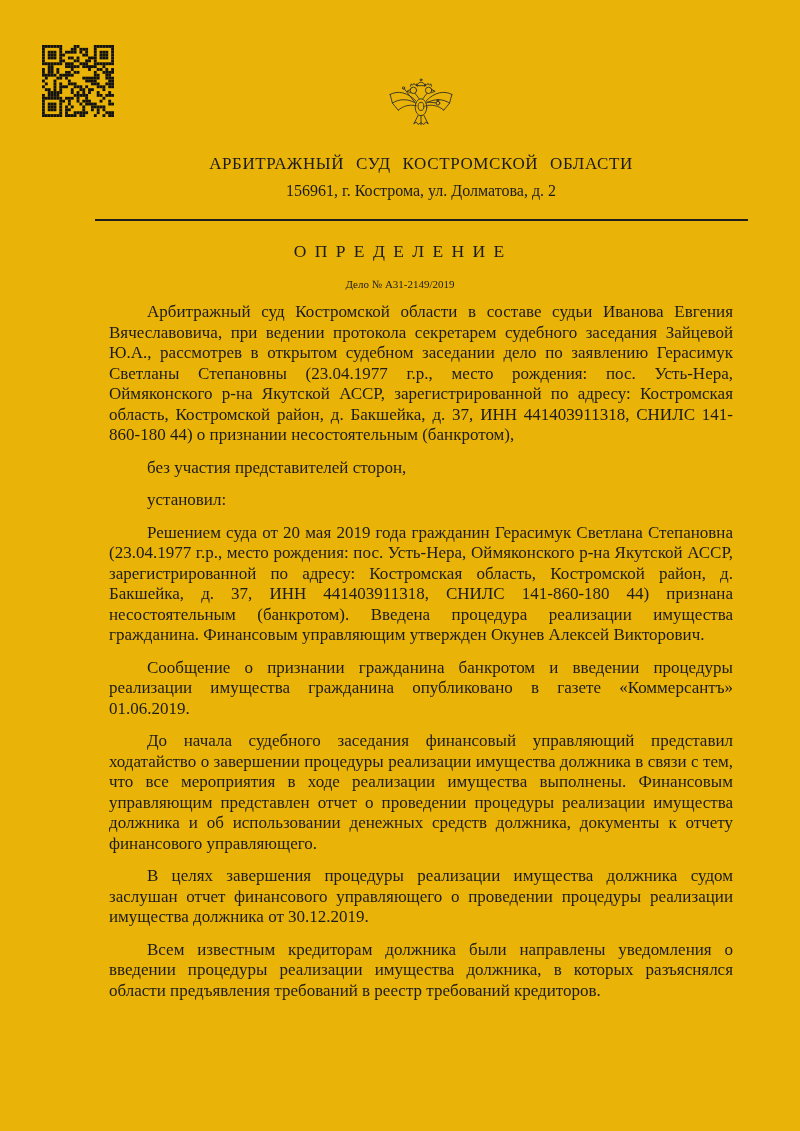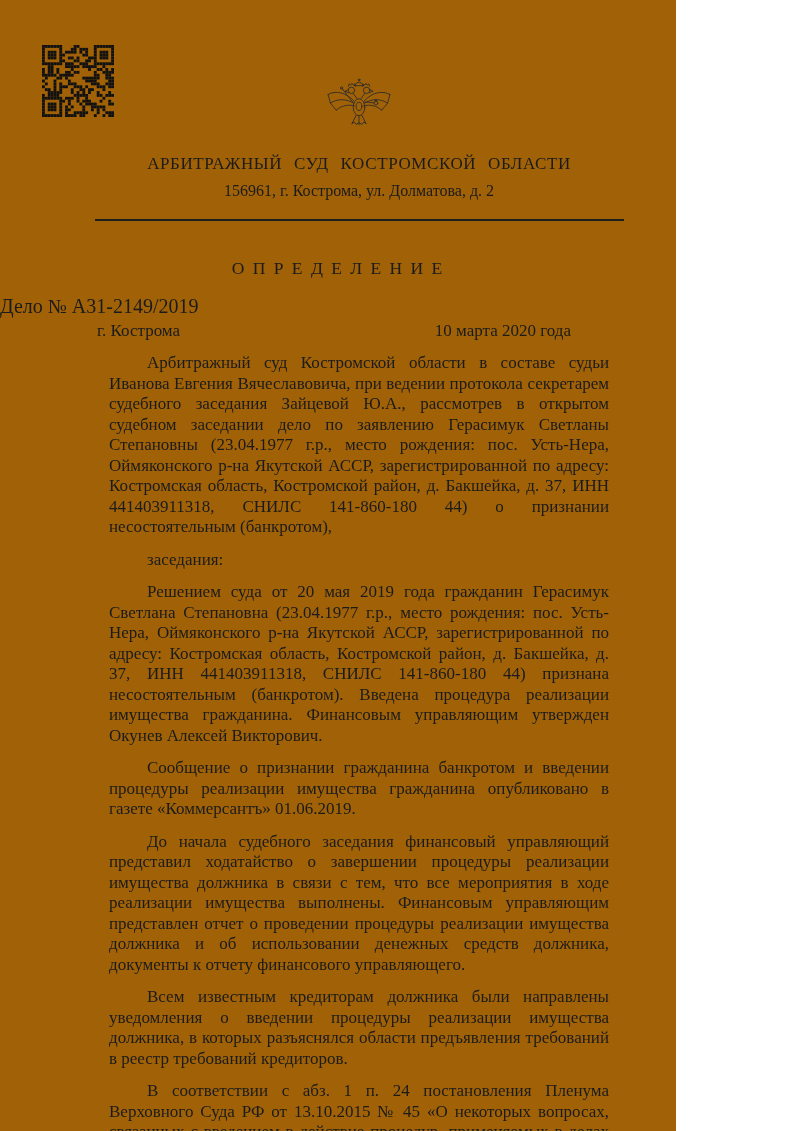"АРБИТРАЖНЫЙ СУД КОСТРОМСКОЙ ОБЛАСТИ" .page { background: #a16207 -> #eab308; width: 676px -> 800px }
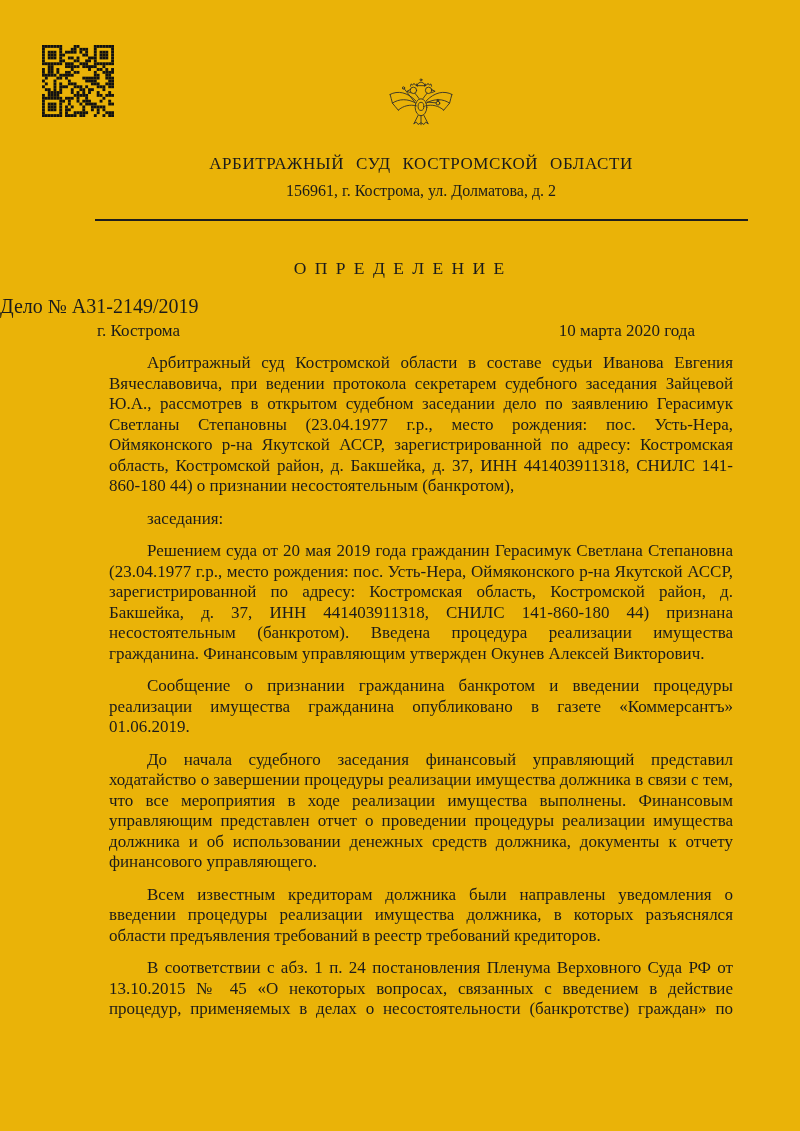"О П Р Е Д" .doc-title { margin-top: 37px -> 20px }
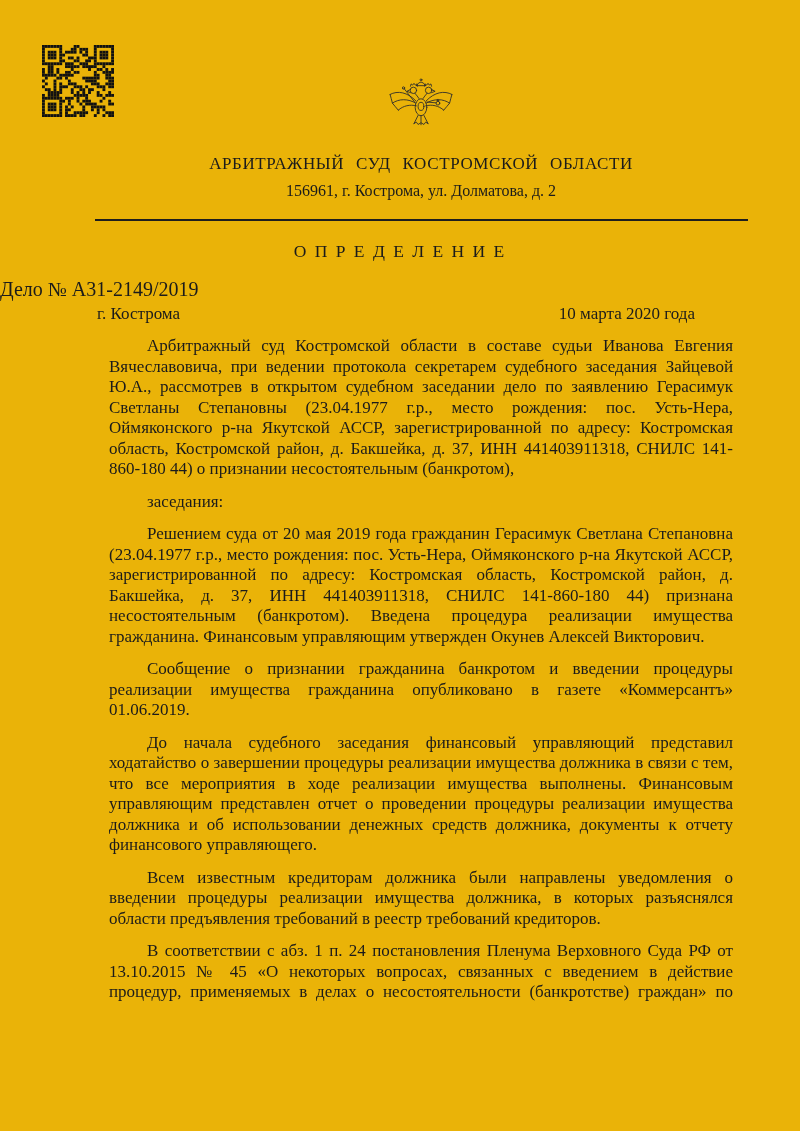"Дело № А31-2149/2019" .case-number { font-size: 20px -> 11px; text-align: none -> center }
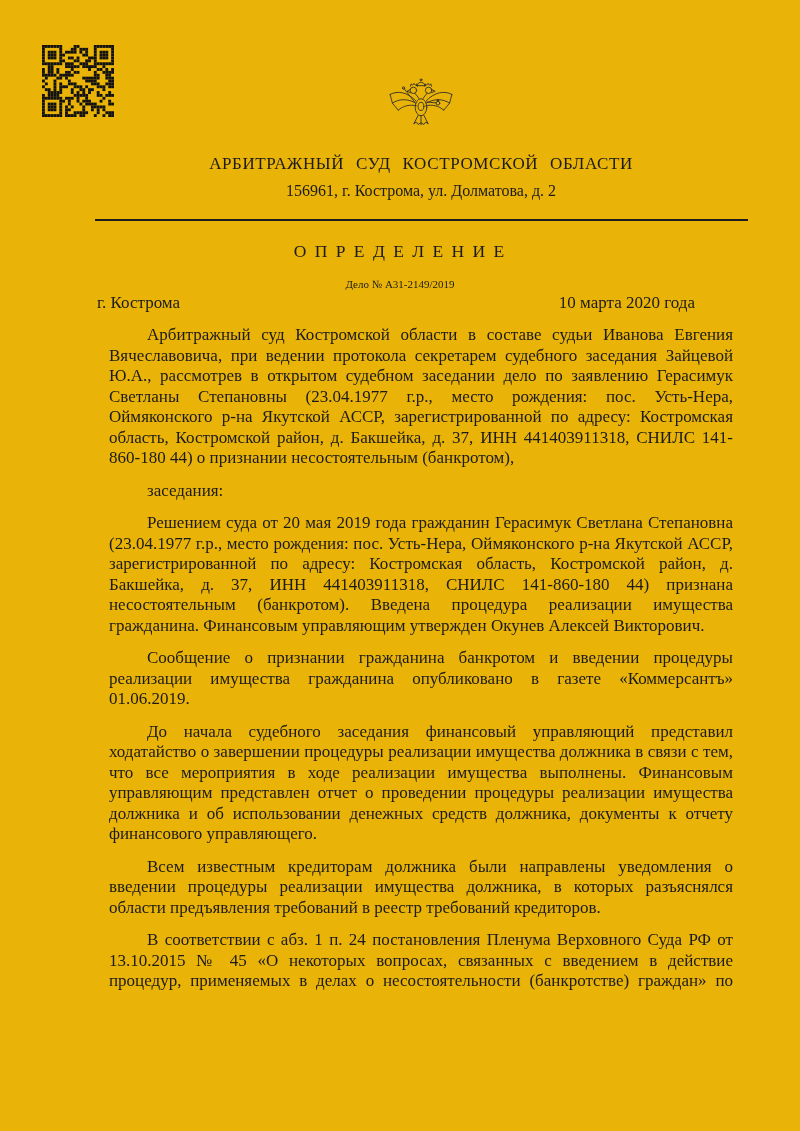"г. Кострома" div.city-date { html: <div> <span>г. Кострома</span> <span>10 марта 2020 года</span> </div> -> none }
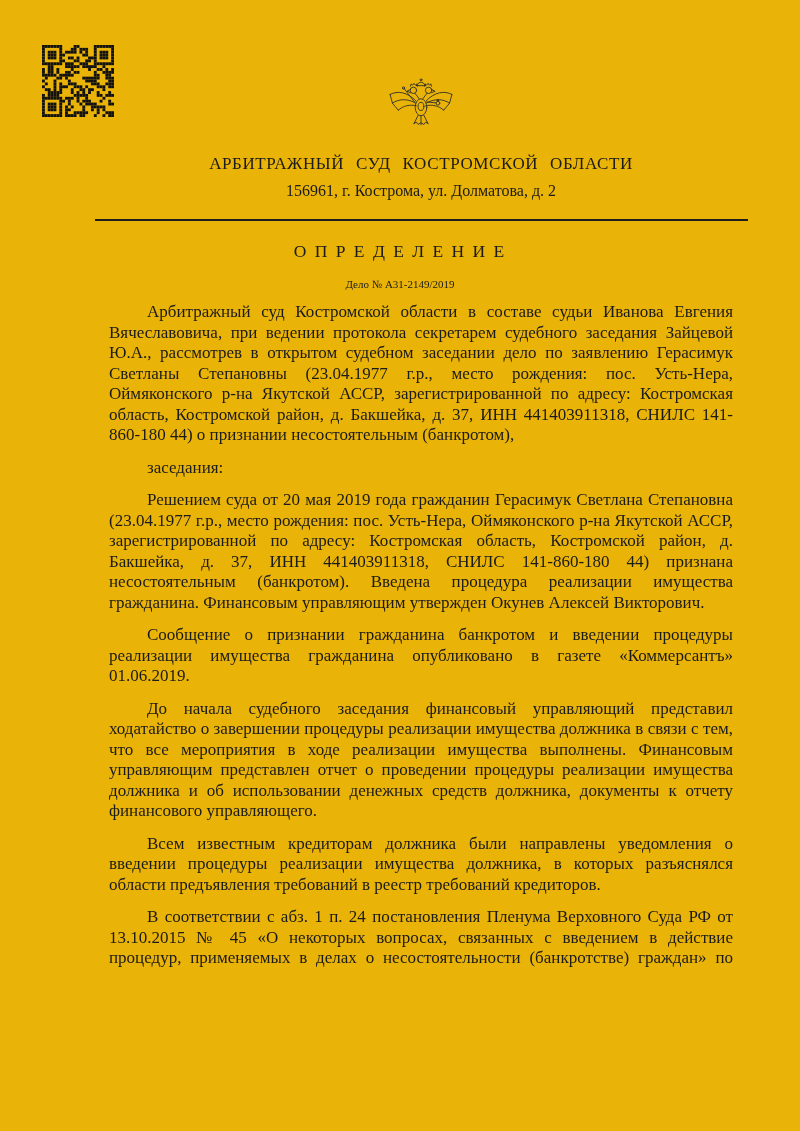"без участия представителей сторон," p { html: none -> <p>без участия представителей сторон,</p> }
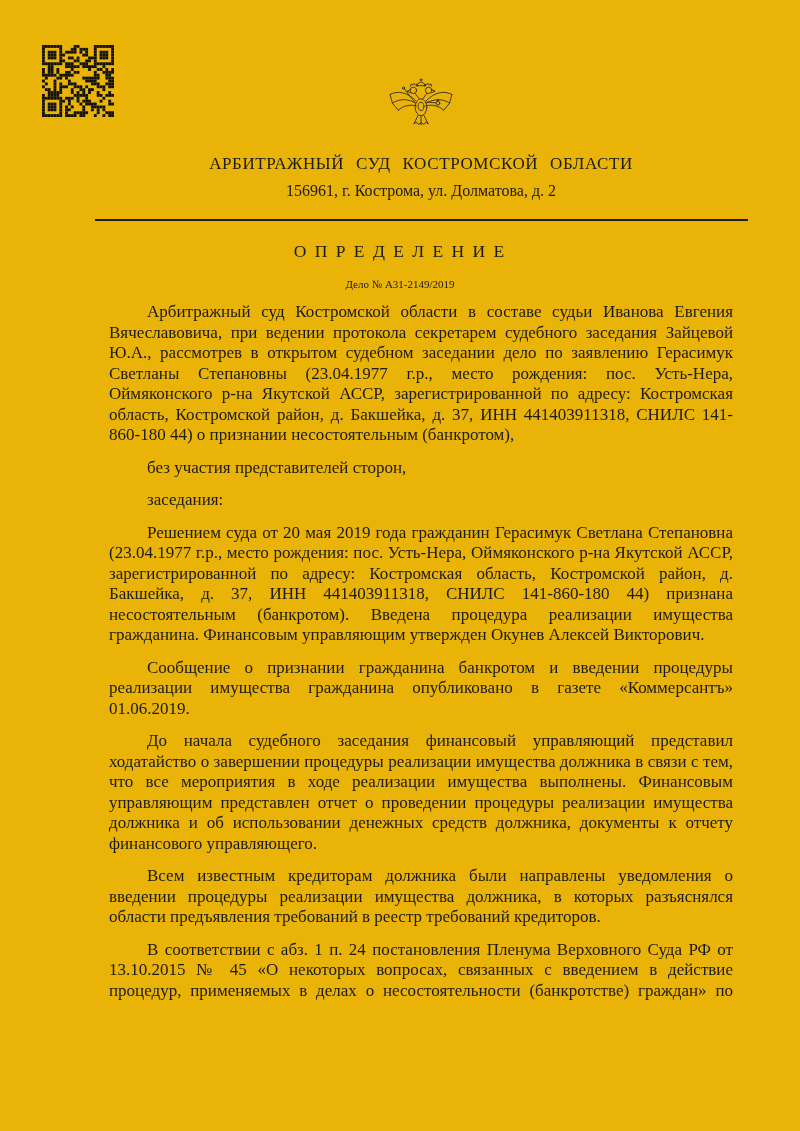"заседания:" p { text: заседания -> установил }
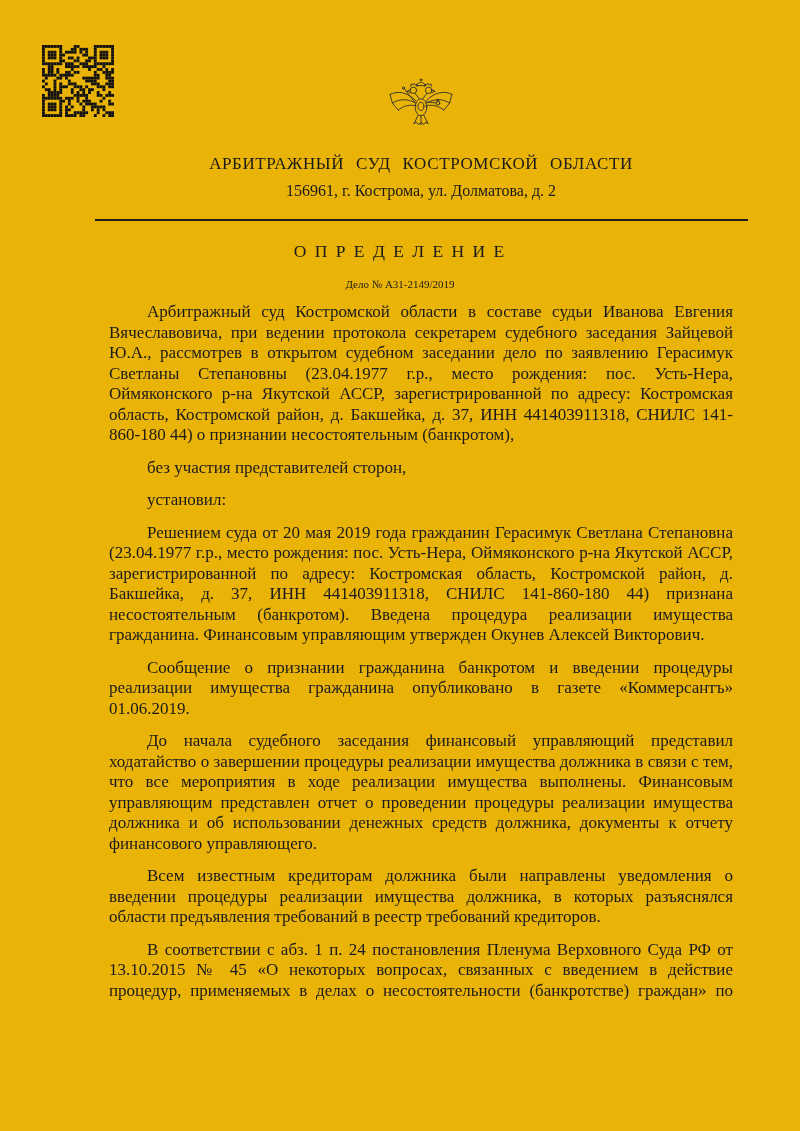"В целях завершения процедуры реализации" p { html: none -> <p>В целях завершения процедуры реализации имущества должника судом заслушан отчет финансового управляющего о проведении процедуры реализации имущества должника от 30.12.2019.</p> }
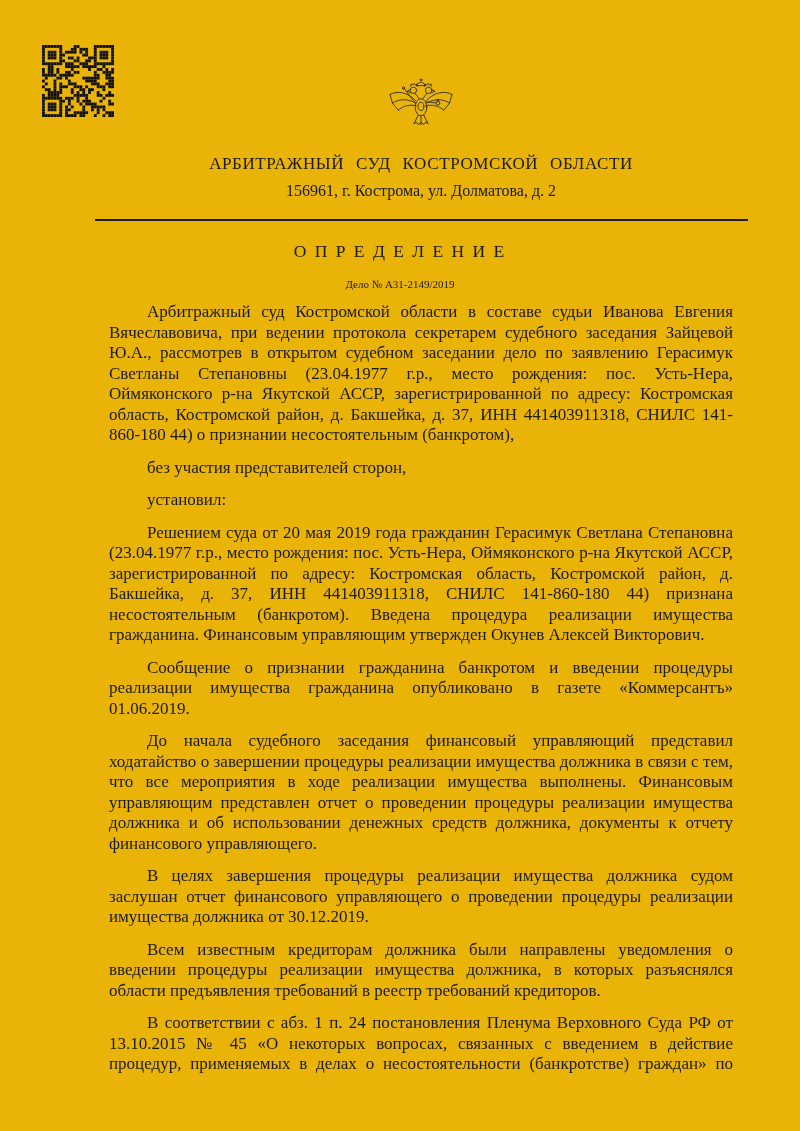"В соответствии с абз. 1" p.justify-all { html: <p>В соответствии с абз. 1 п. 24 постановления Пленума Верховного Суда РФ от 13.10.2015 № 45 «О некоторых вопросах, связанных с введением в действие процедур, применяемых в делах о несостоятельности (банкротстве) граждан» по</p> -> none }
